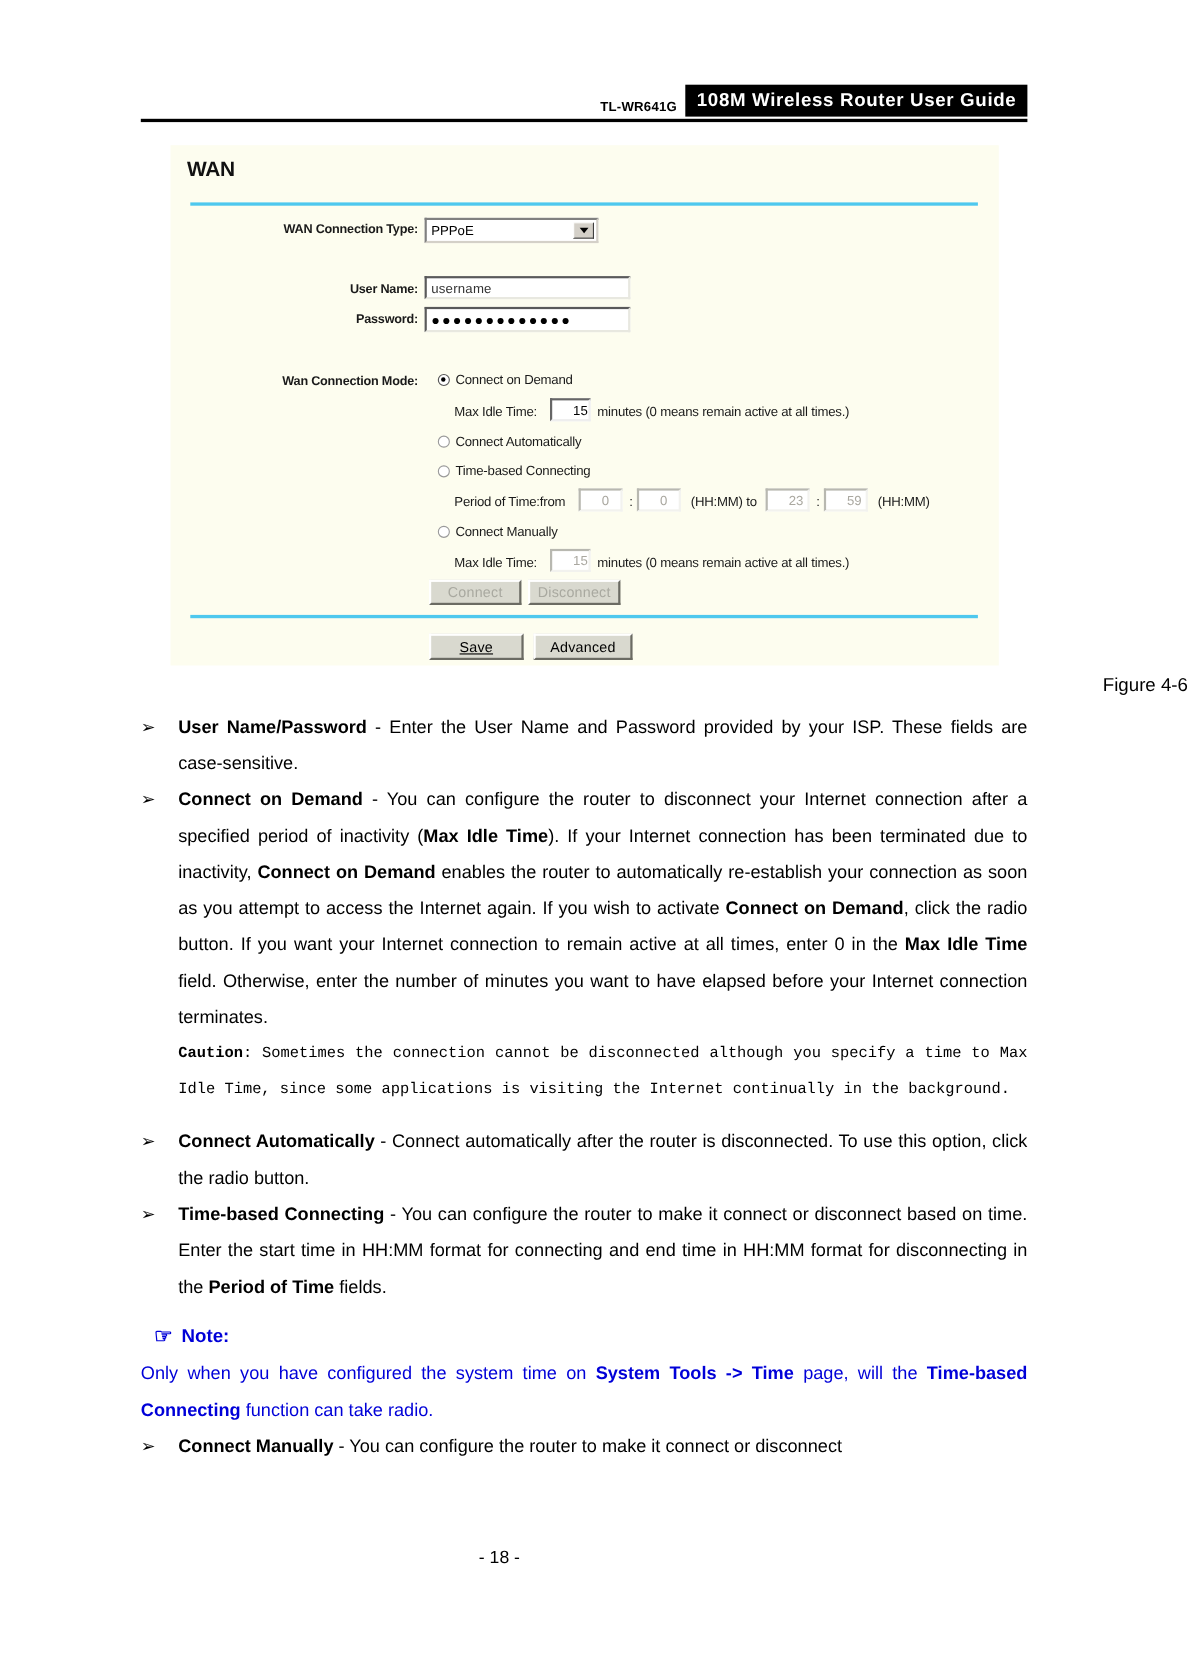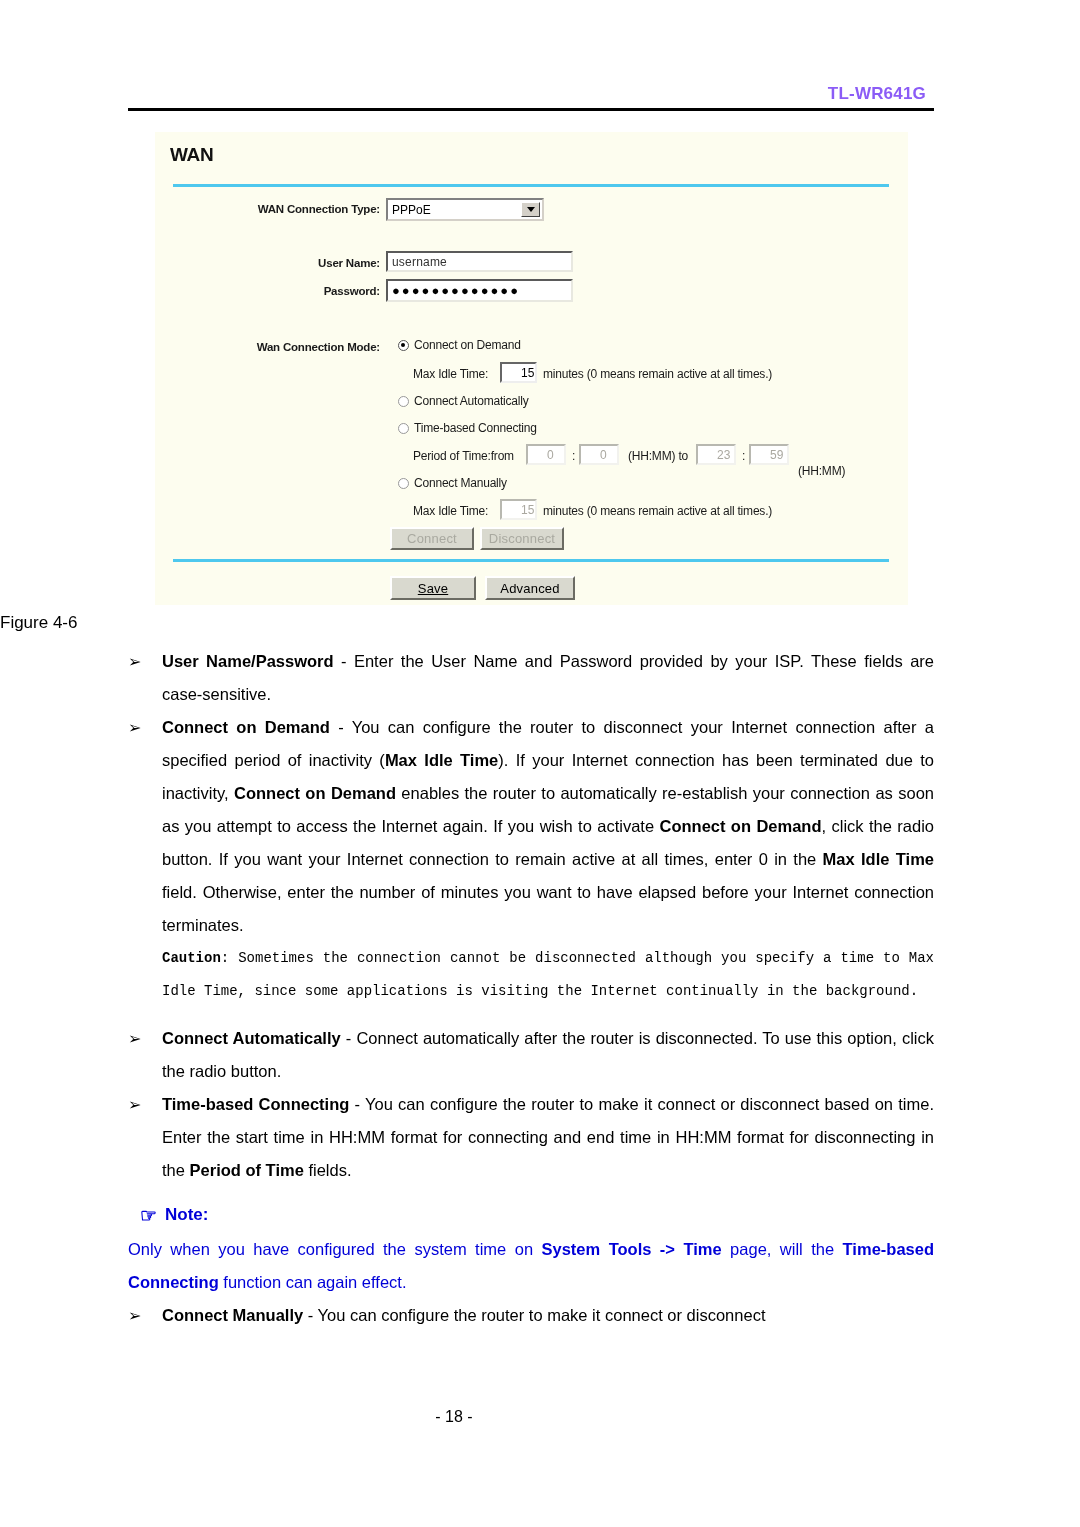"TL-WR641G" .model-name { color: #8b5cf6 -> #000000; font-size: 17px -> 12px }
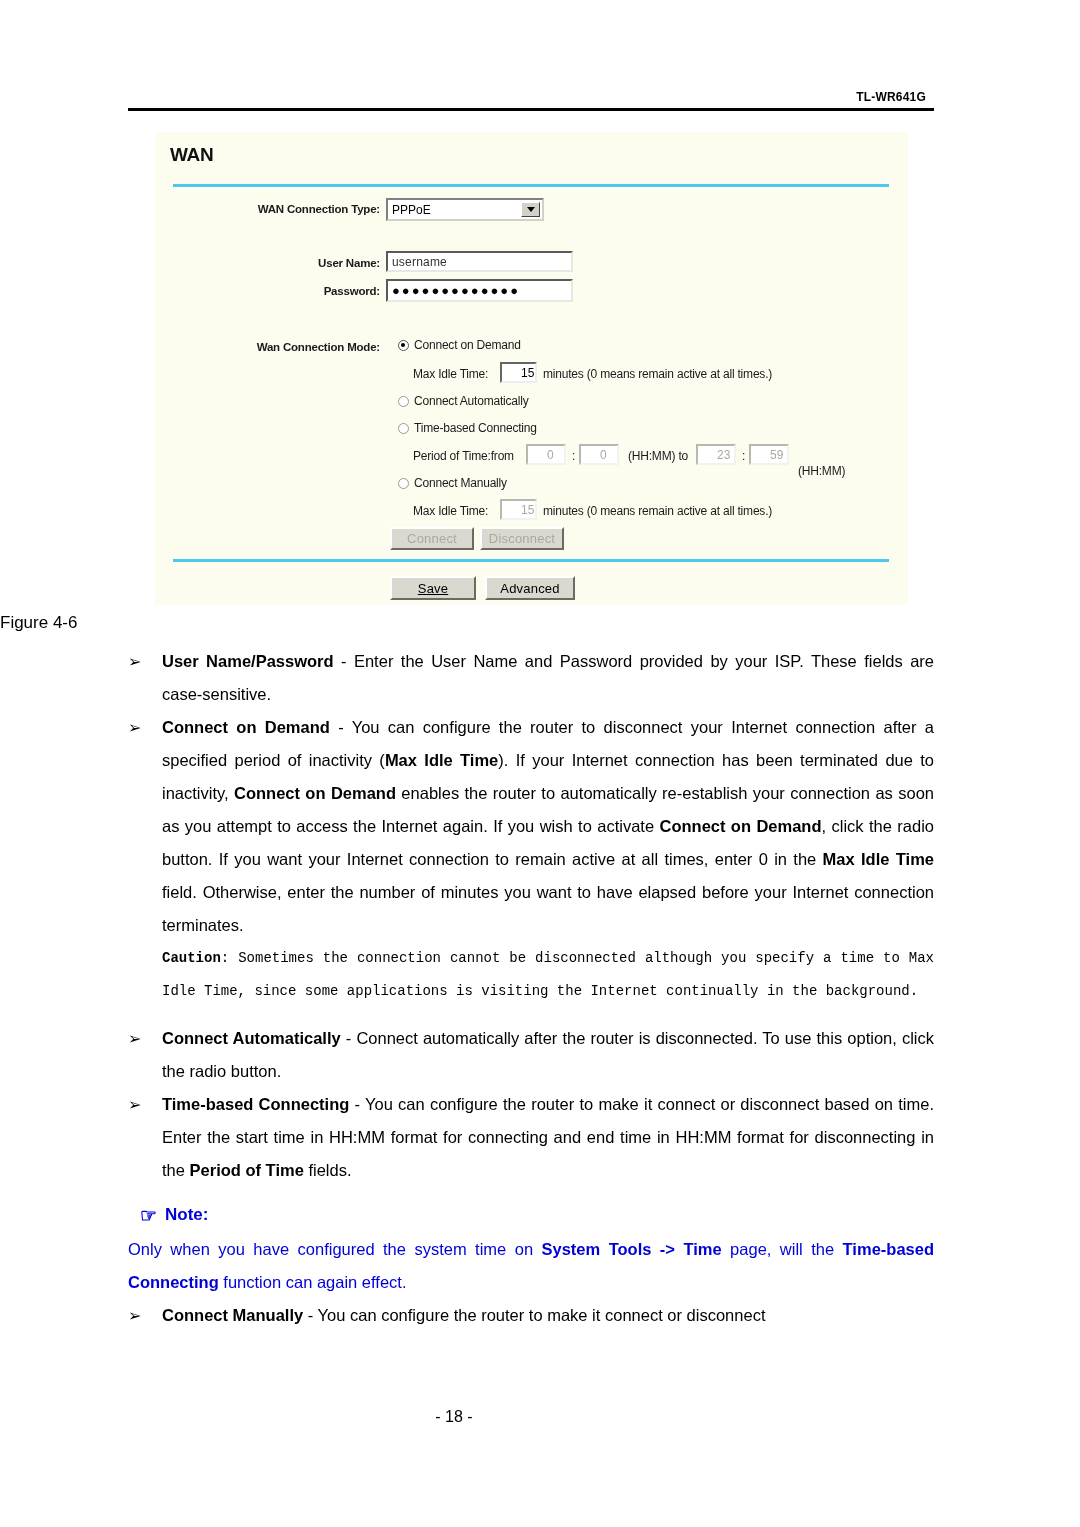"108M Wireless Router User Guide" span.guide-bar { html: none -> <span>108M Wireless Router User Guide</span> }
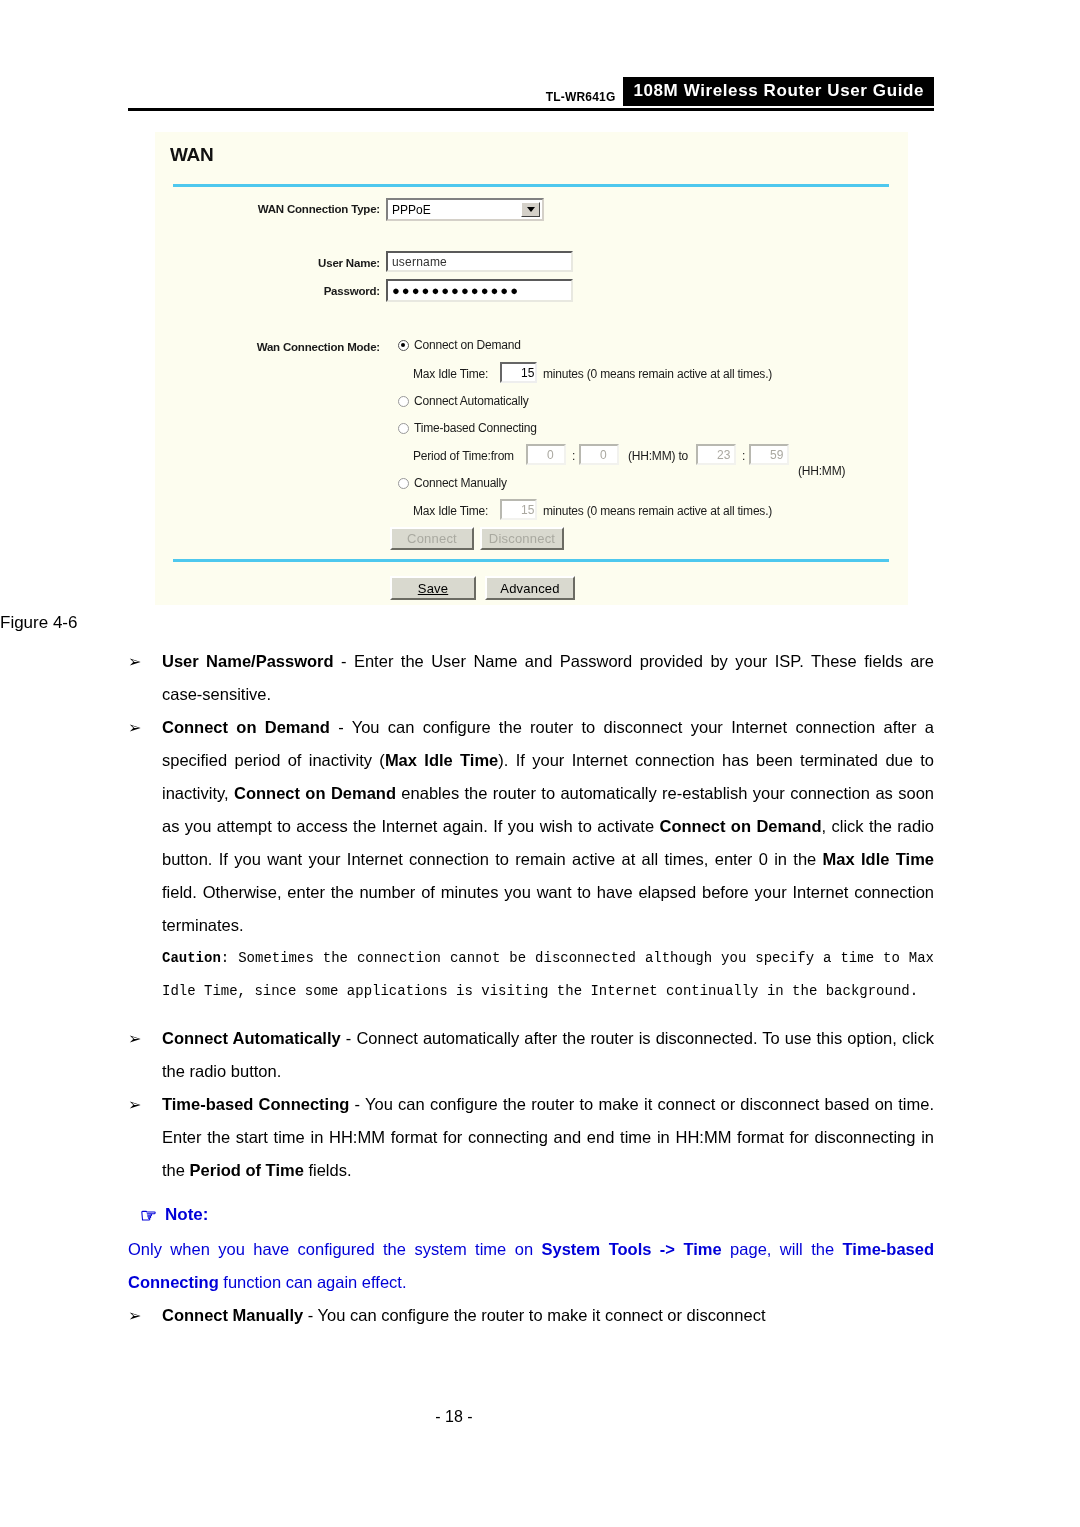"(HH:MM)" div.inline-text { margin-top: 15px -> none }
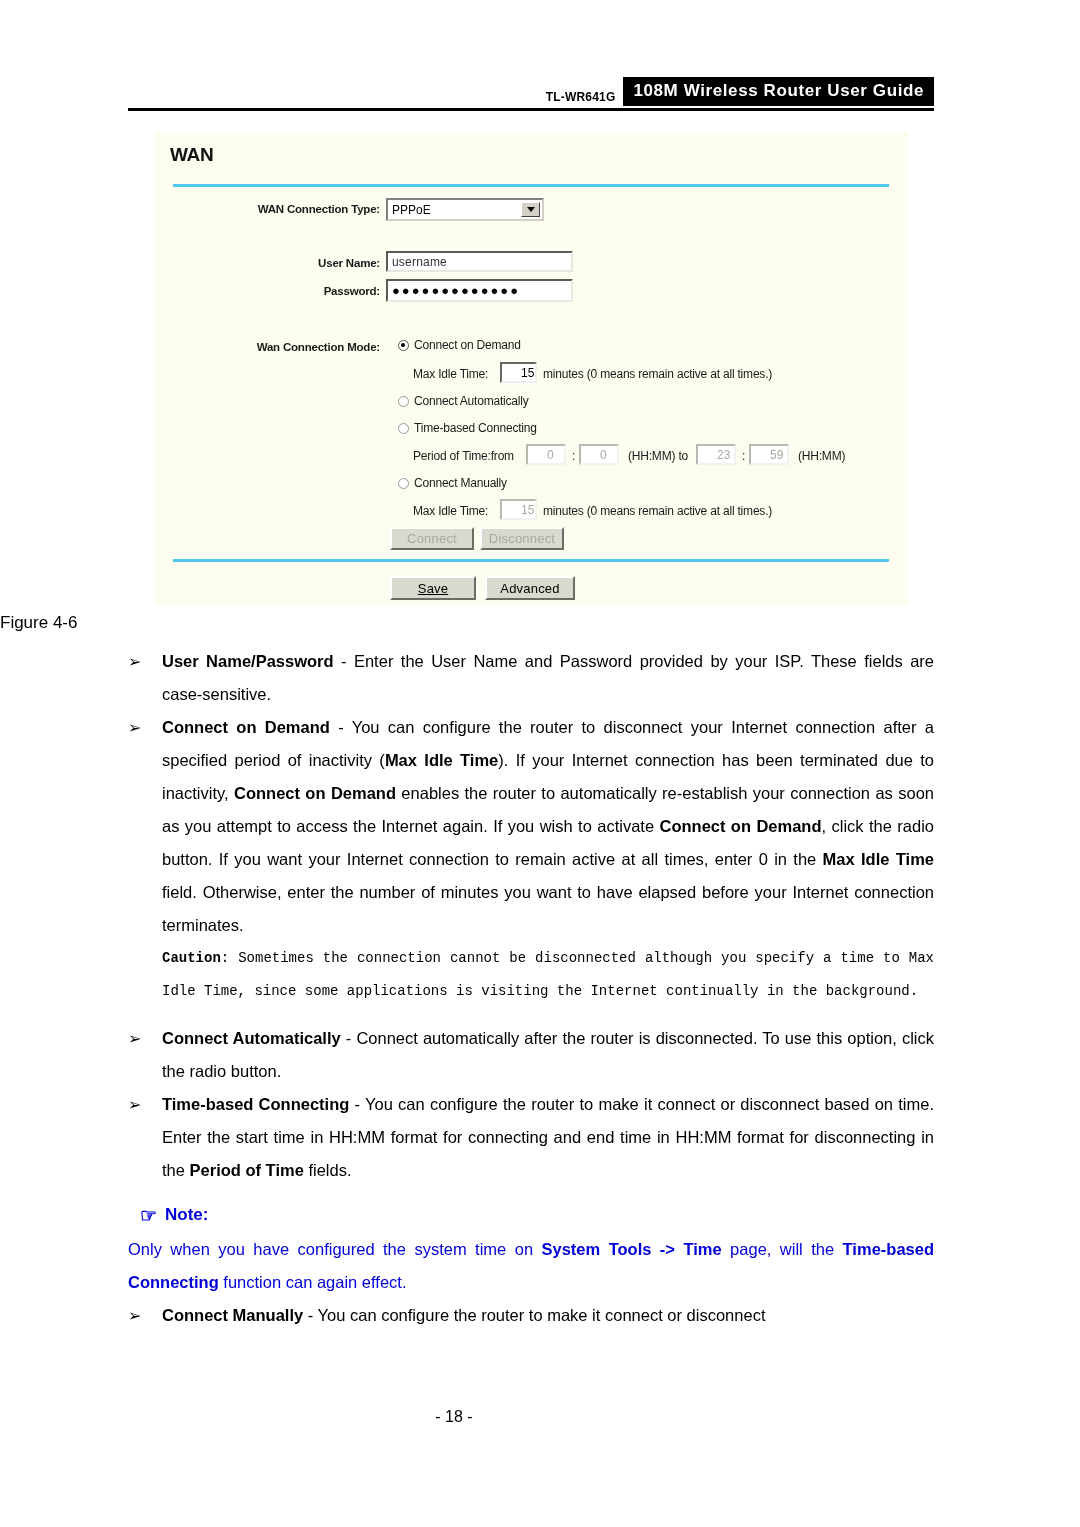"Figure 4-6" .figure-caption { text-align: left -> right }
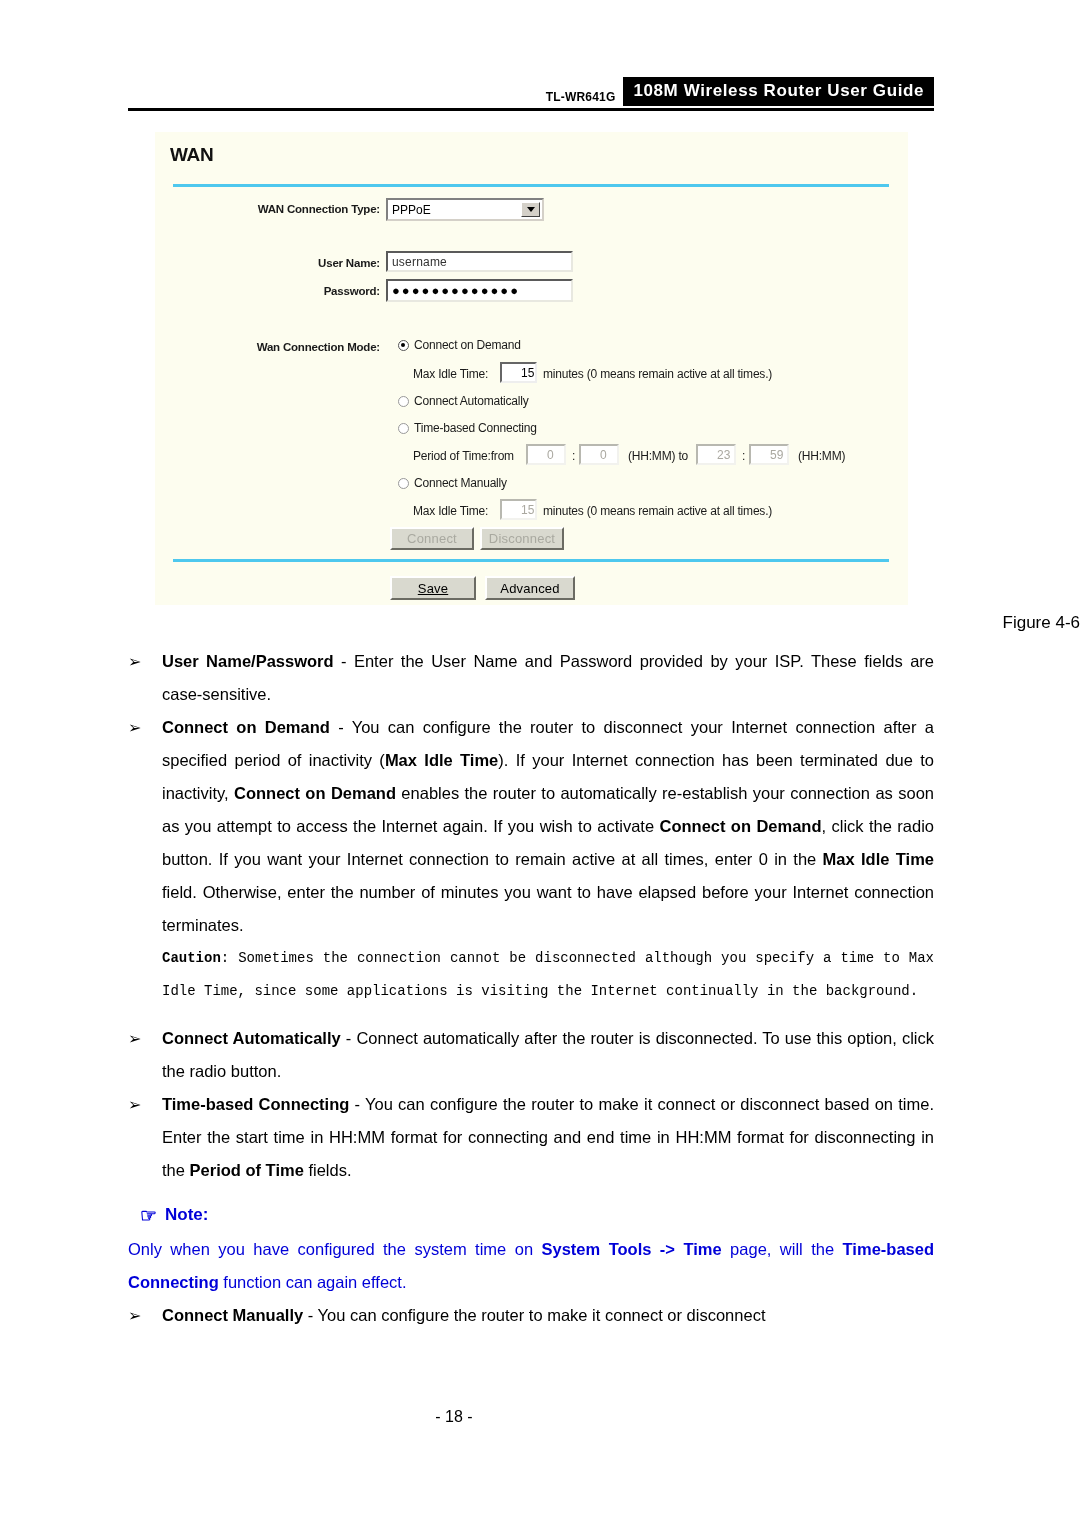"function can again effect." span { text: again effect -> take radio }
